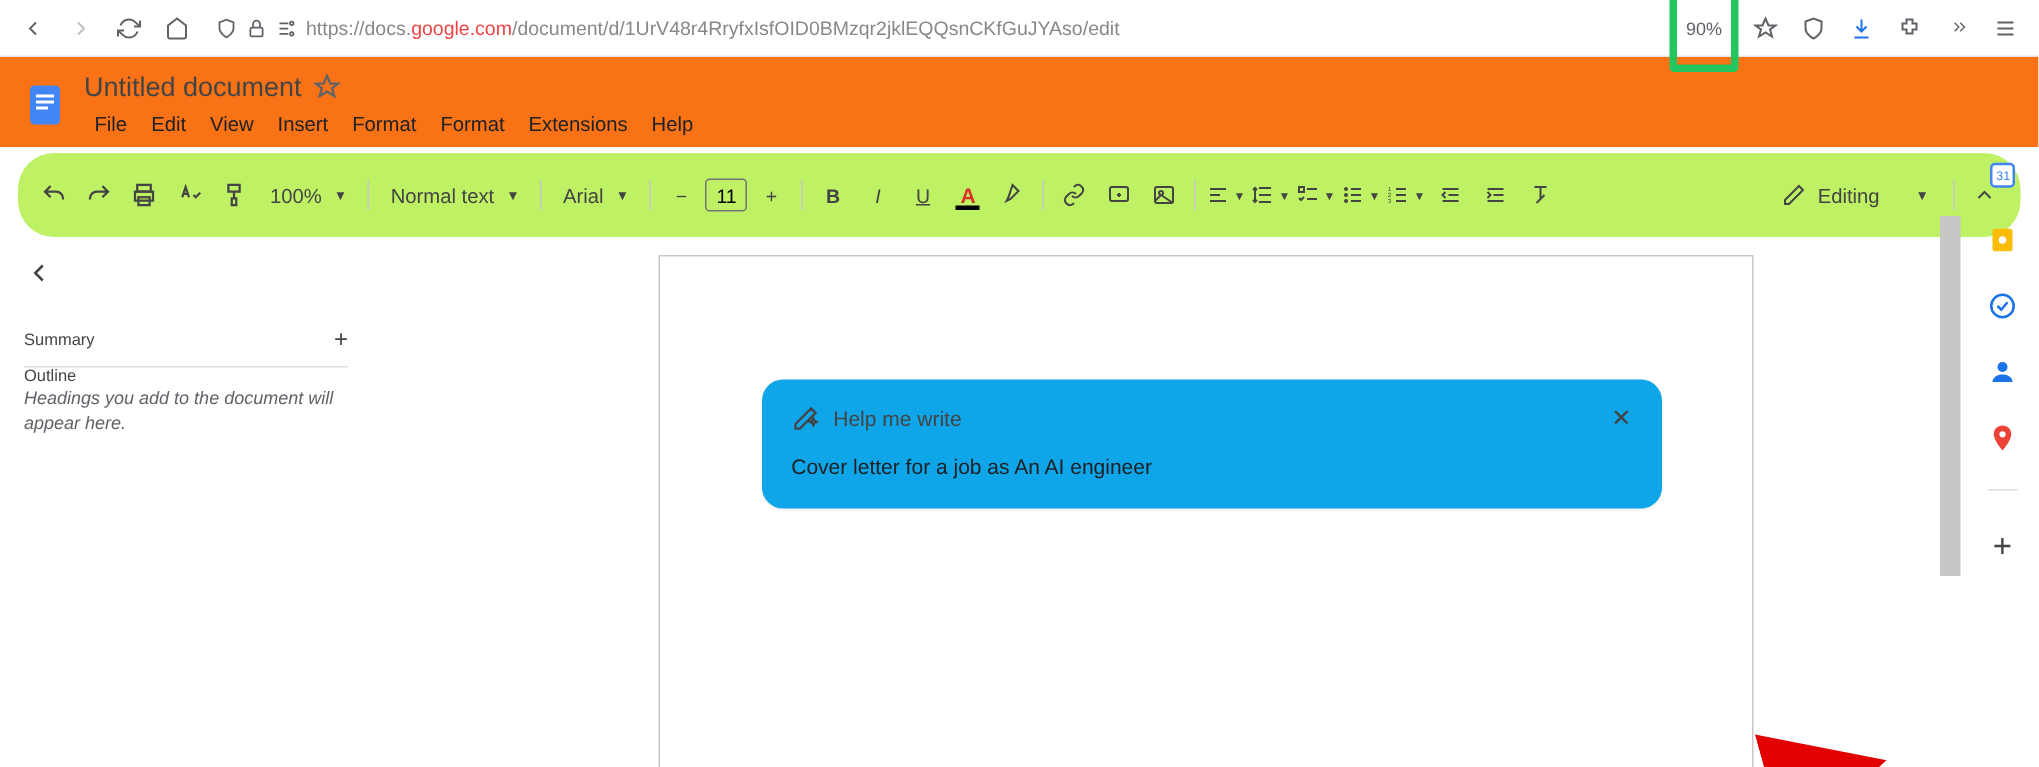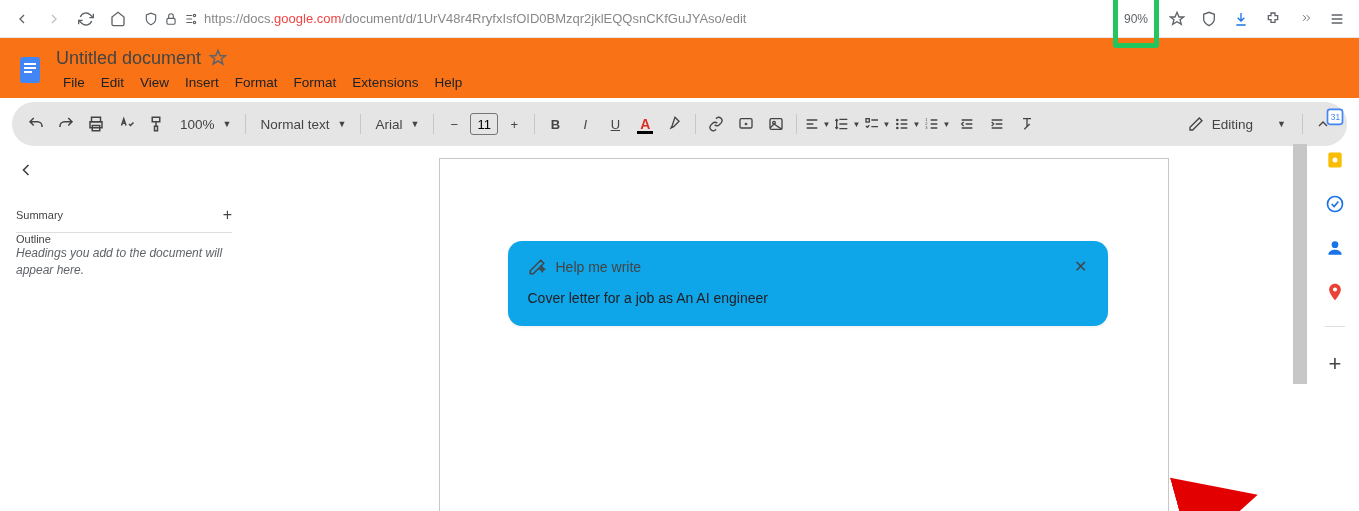"100%" .toolbar { background: #e5e5e5 -> #bef264; height: 44px -> 56px }
